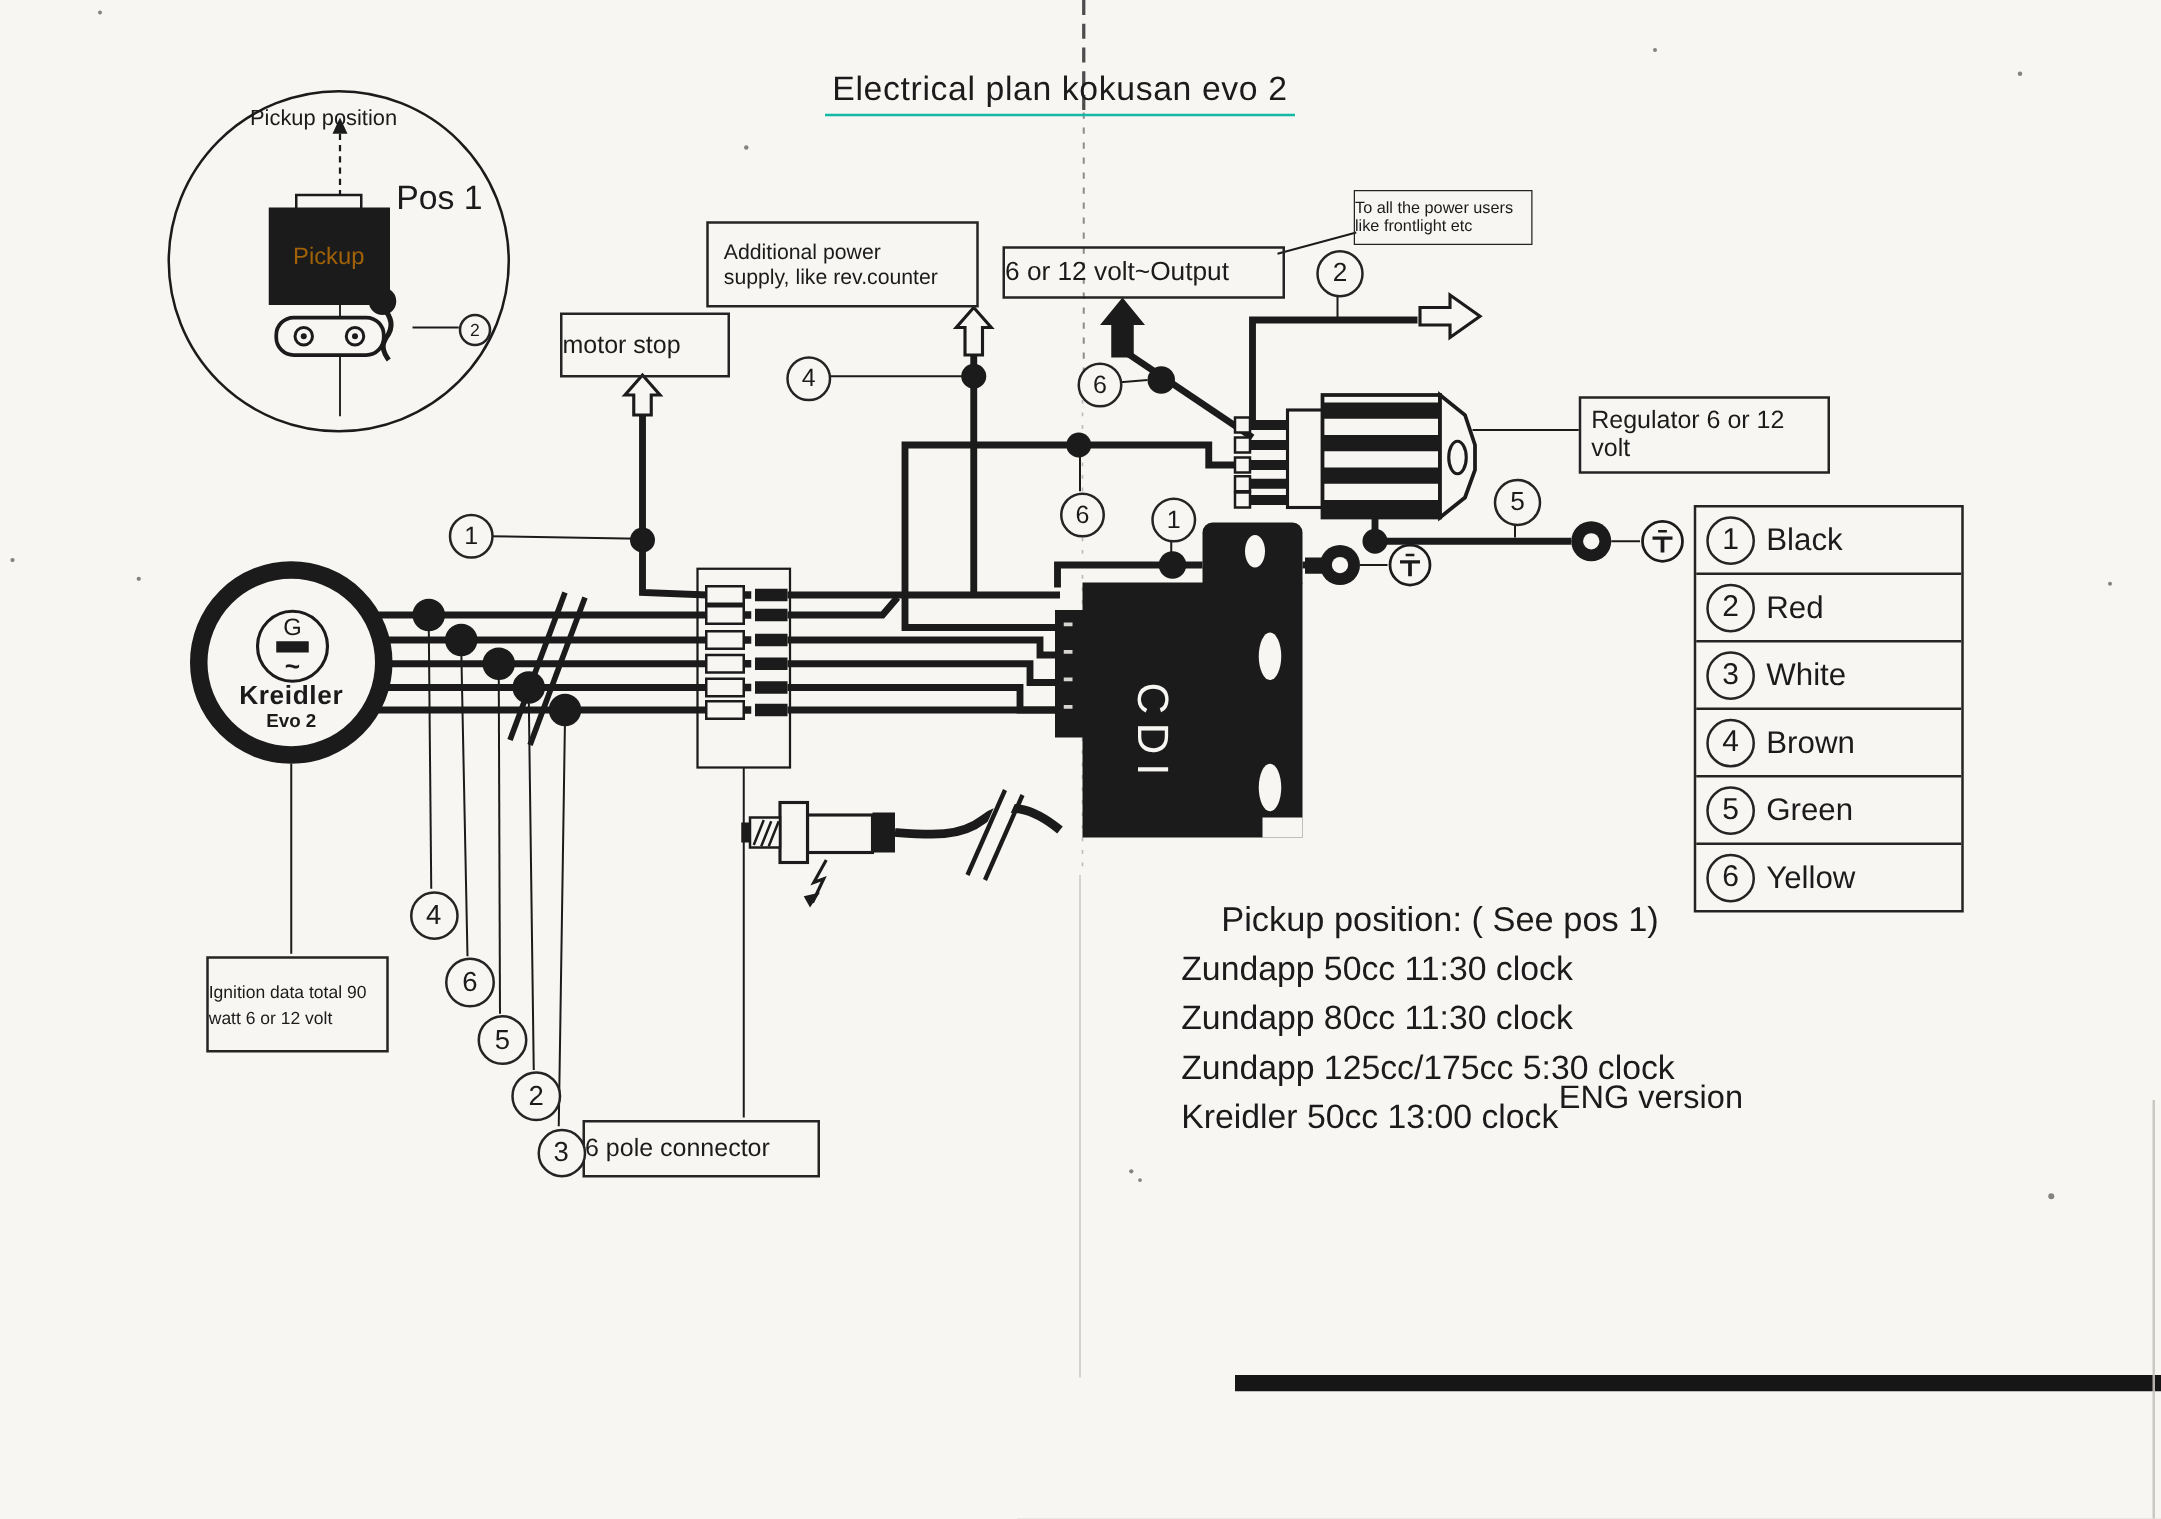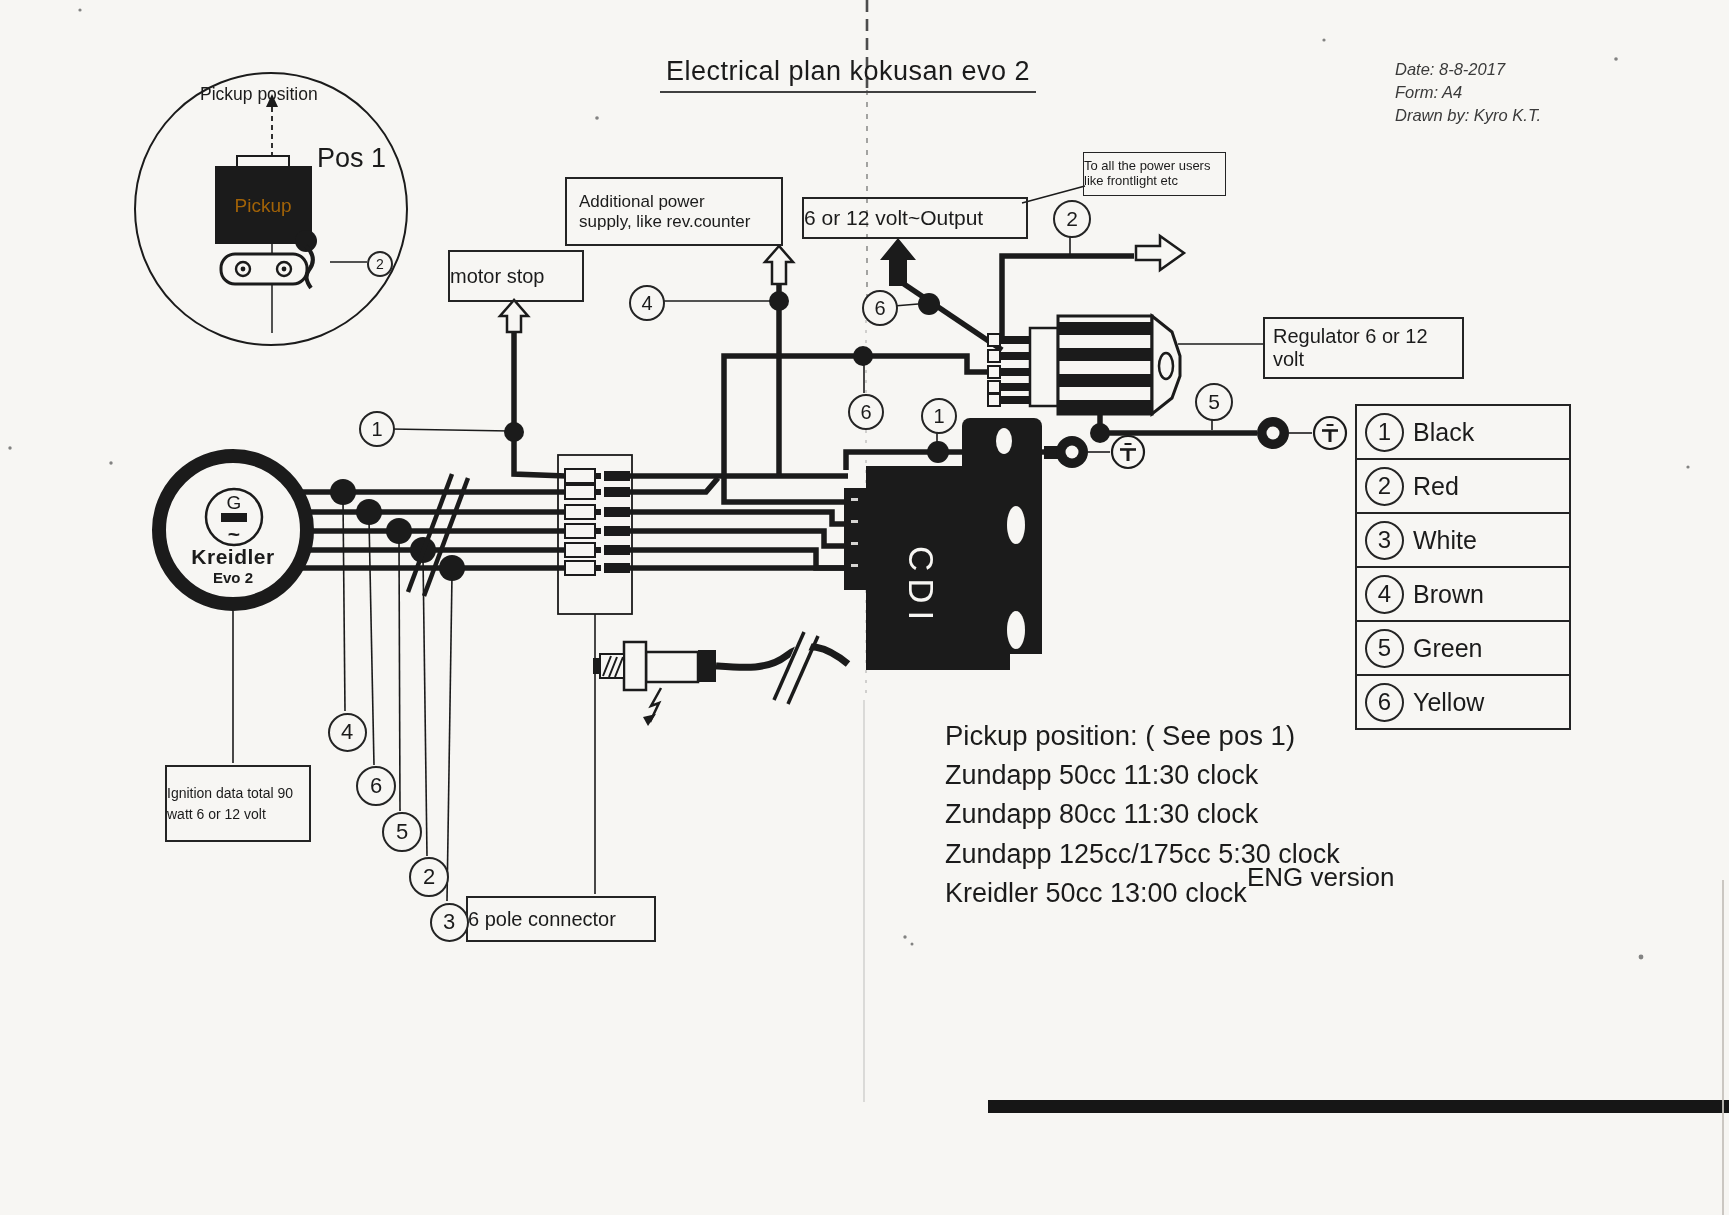"Electrical plan kokusan evo 2" #title span { border-bottom: 2px solid #404040 -> 2px solid #14b8a6 }
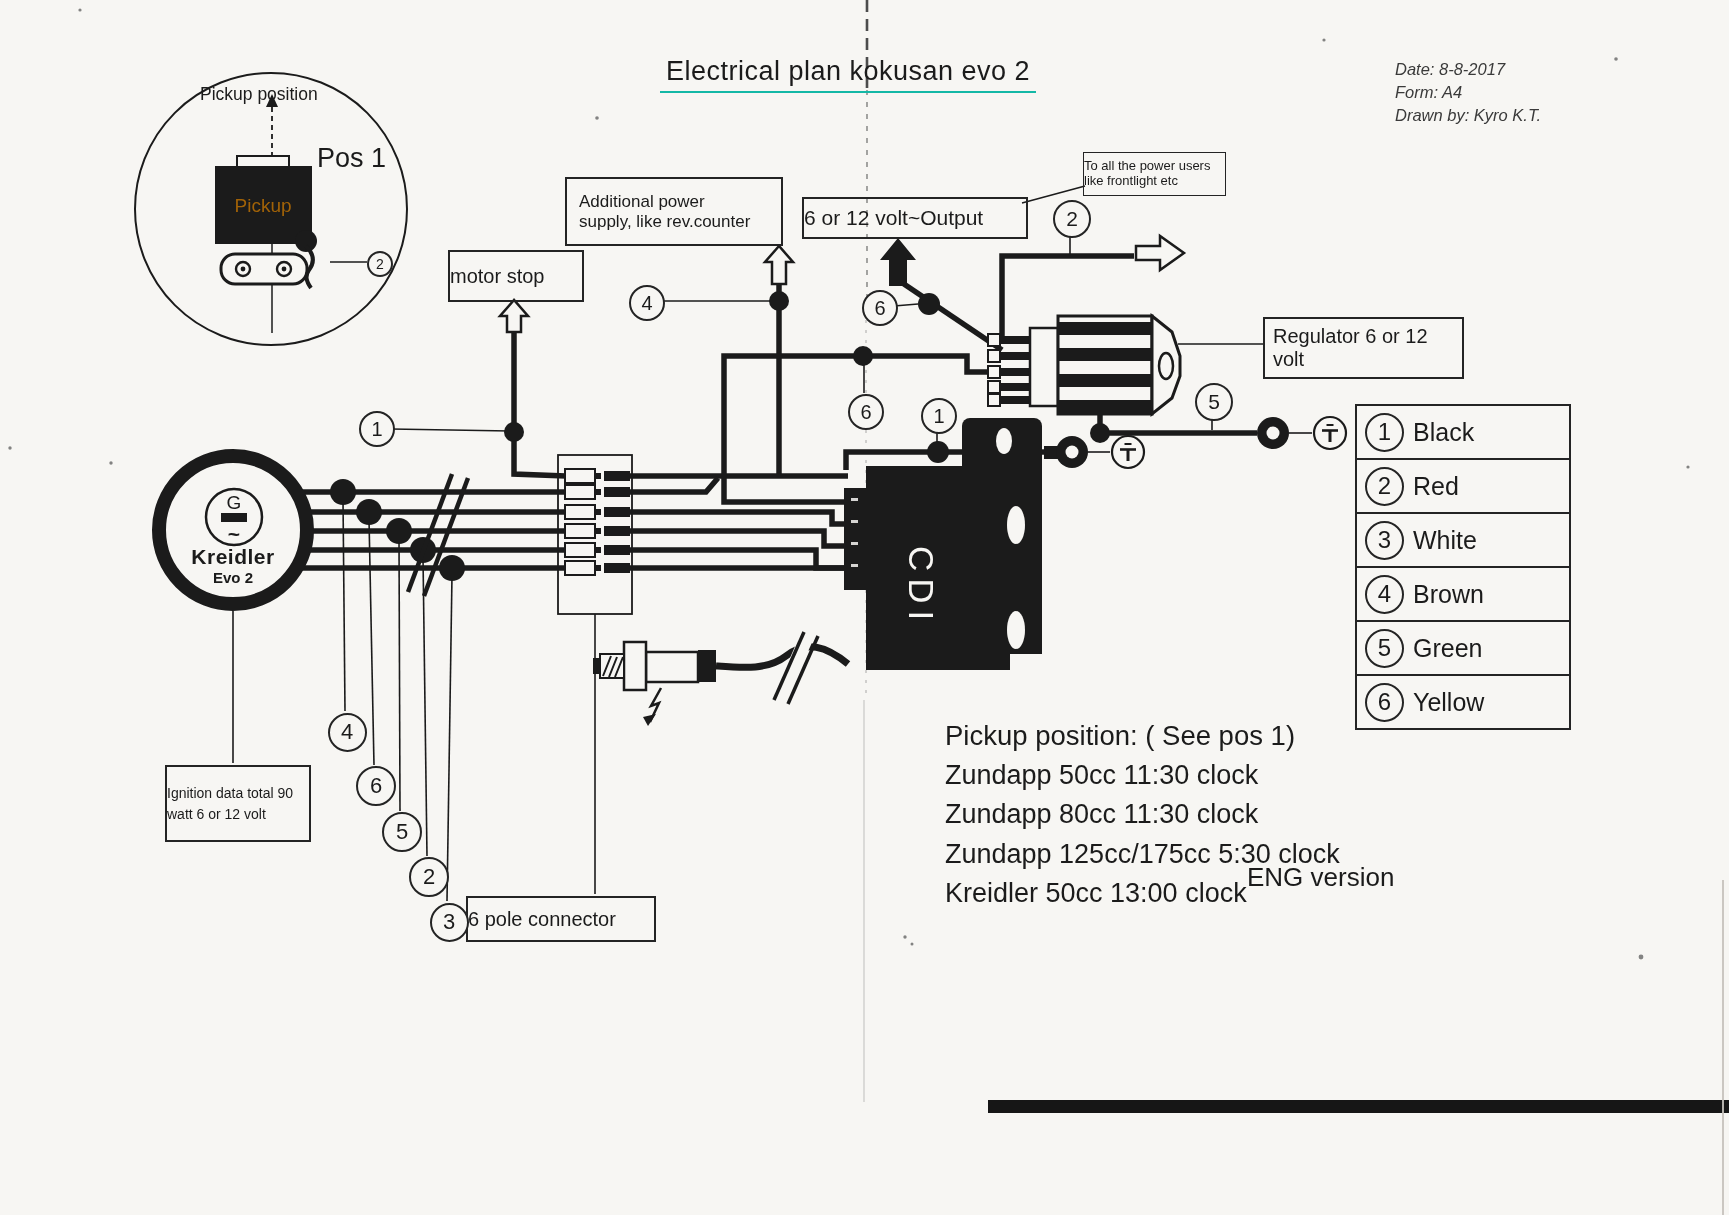"Date: 8-8-2017" div { html: <div> <div>Date: 8-8-2017</div> <div>Form: A4</div> <div>Drawn by: Kyro K.T.</div> </div> -> none }
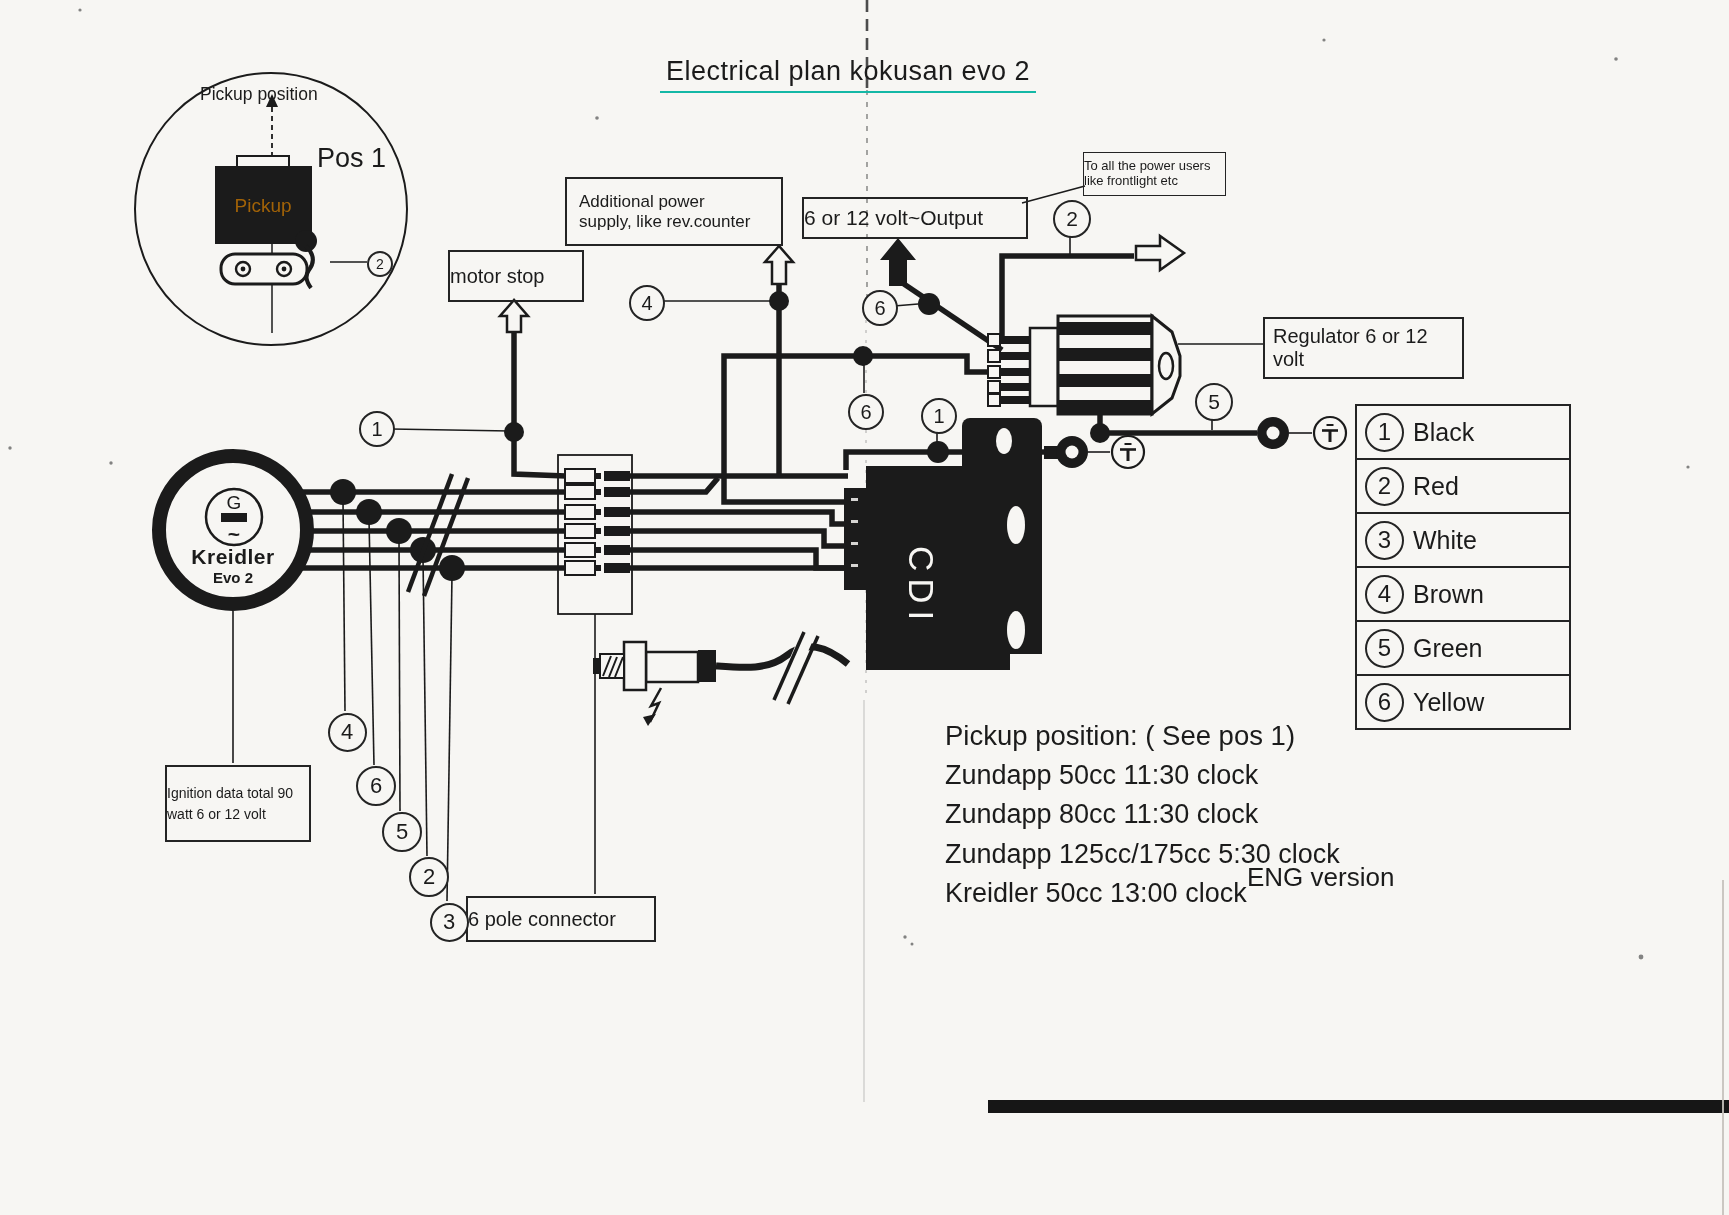"Pickup position: ( See pos" .notes .nh { margin-left: none -> 32px }
